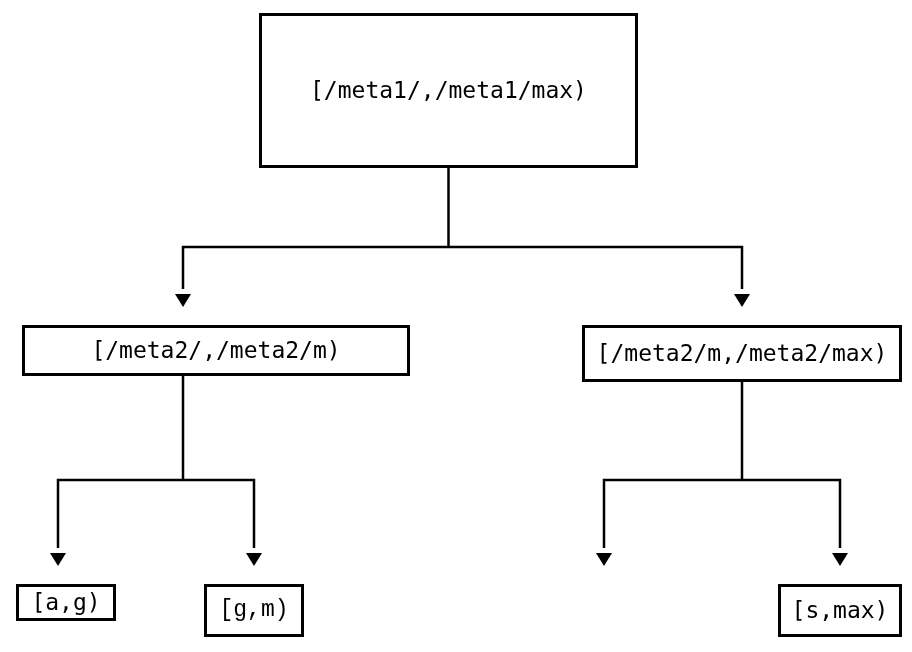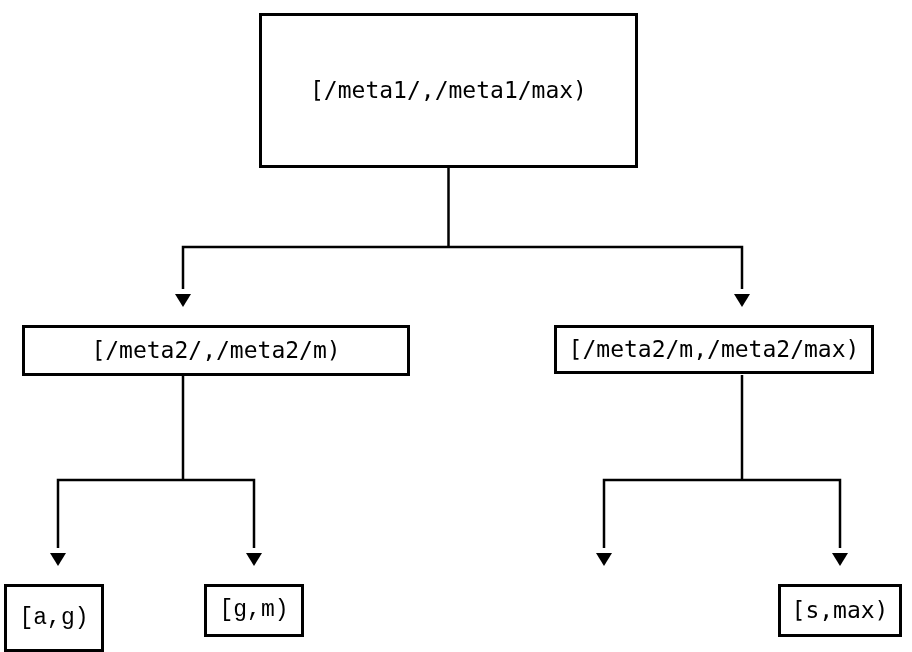"[/meta2/m,/meta2/max)" #node-right { height: 49px -> 57px; left: 554px -> 582px }
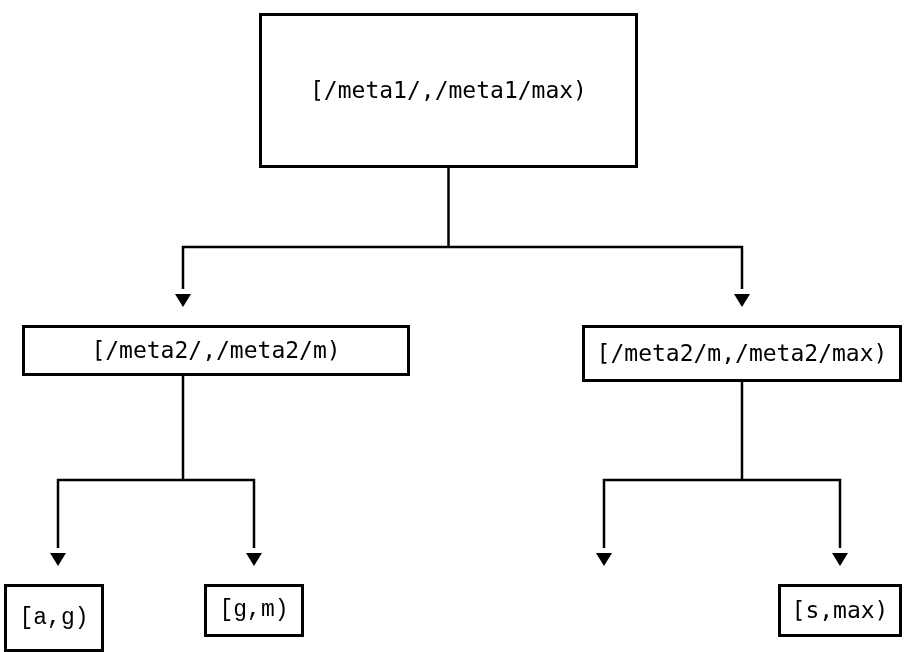"[a,g)" #node-leaf-0 { font-family: Liberation Mono, monospace -> none; height: 68px -> 37px; left: 4px -> 16px }
